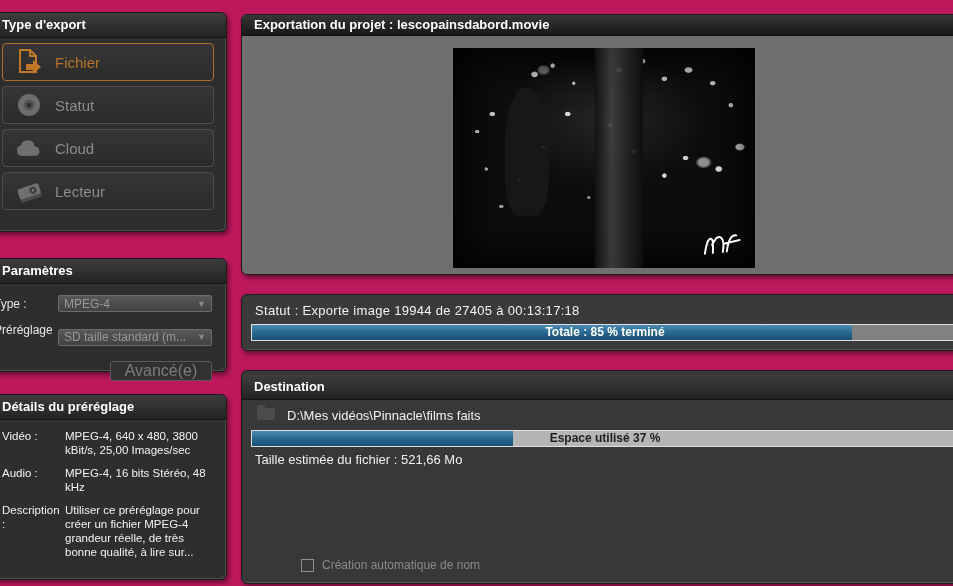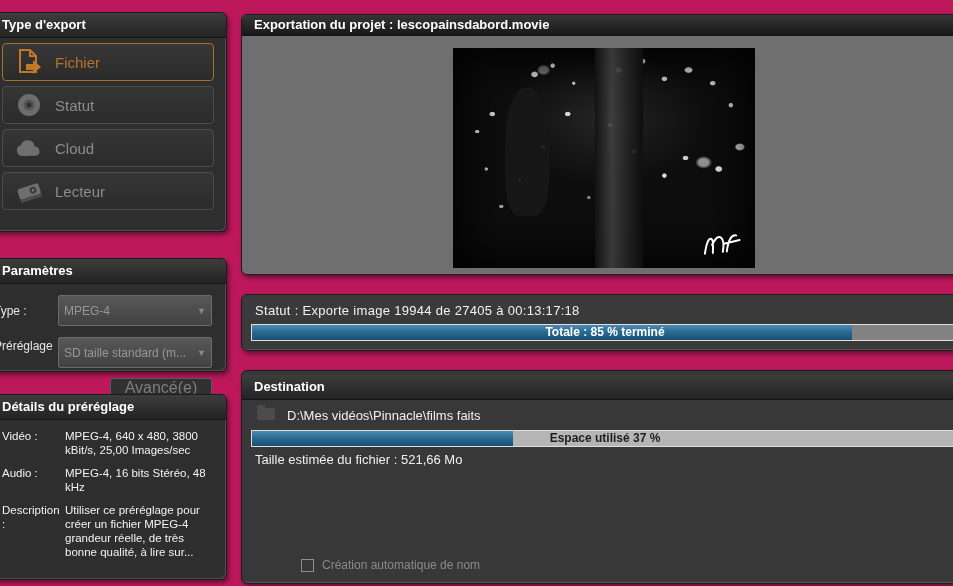"MPEG-4" .dropdown { height: 31px -> 17px }
